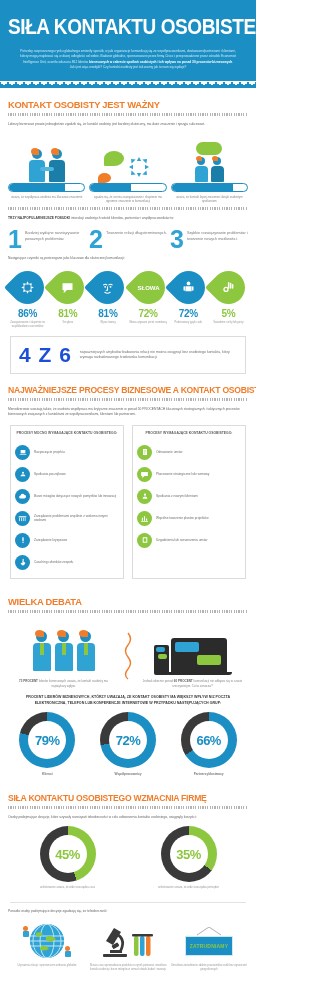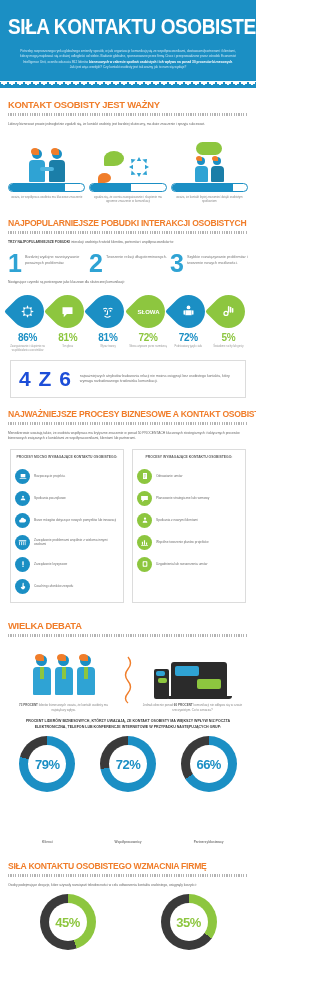"NAJPOPULARNIEJSZE POBUDKI INTERAKCJI" div.sec-head { html: <div>NAJPOPULARNIEJSZE POBUDKI INTERAKCJI OSOBISTYCH</div> -> none }
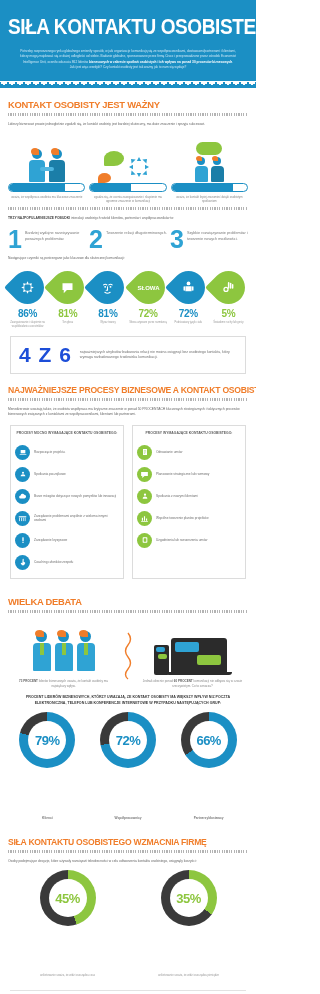"79%" .donut-col { gap: 44px -> none }
